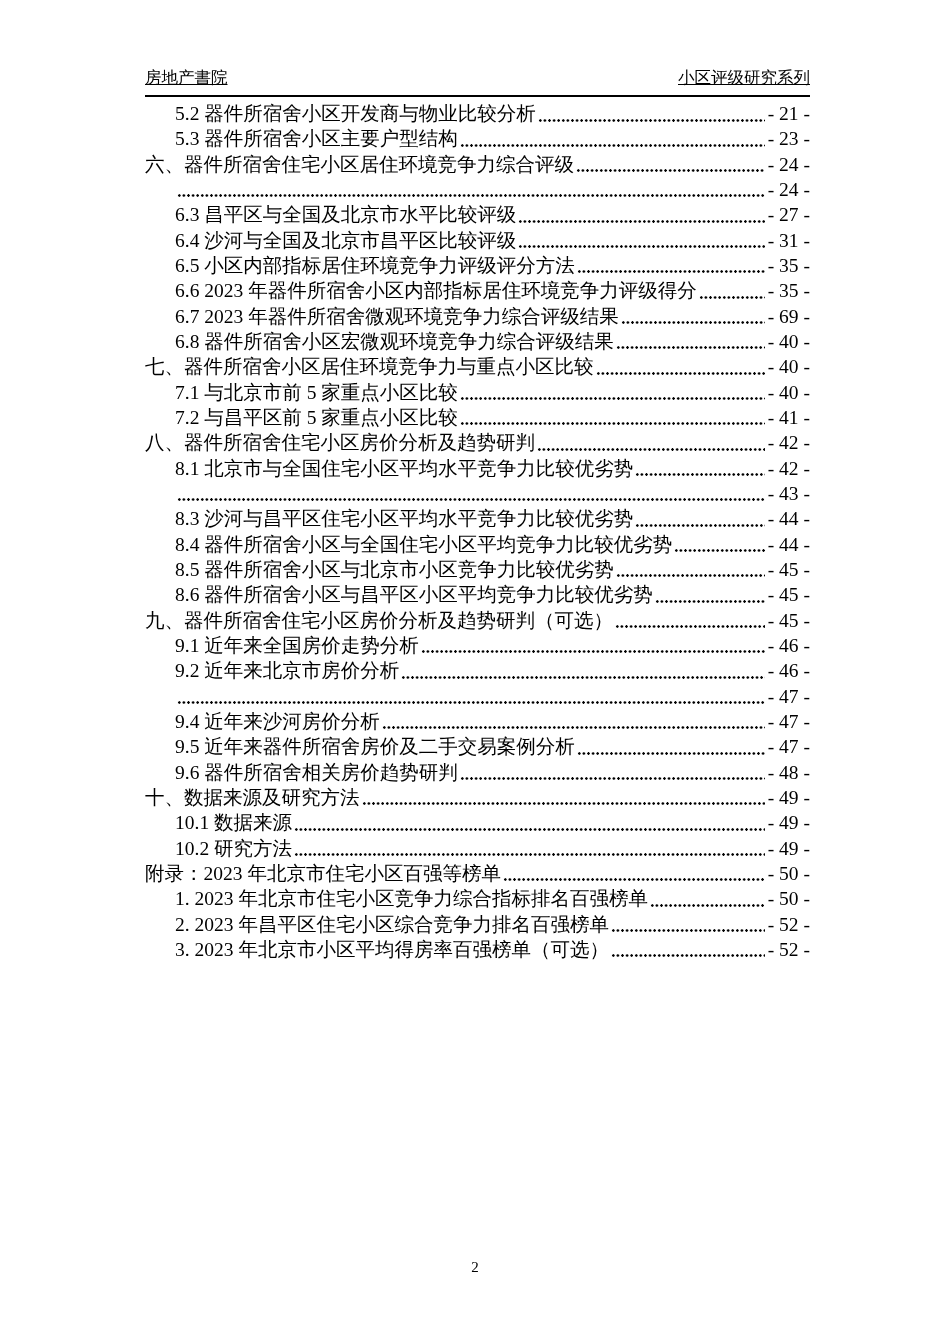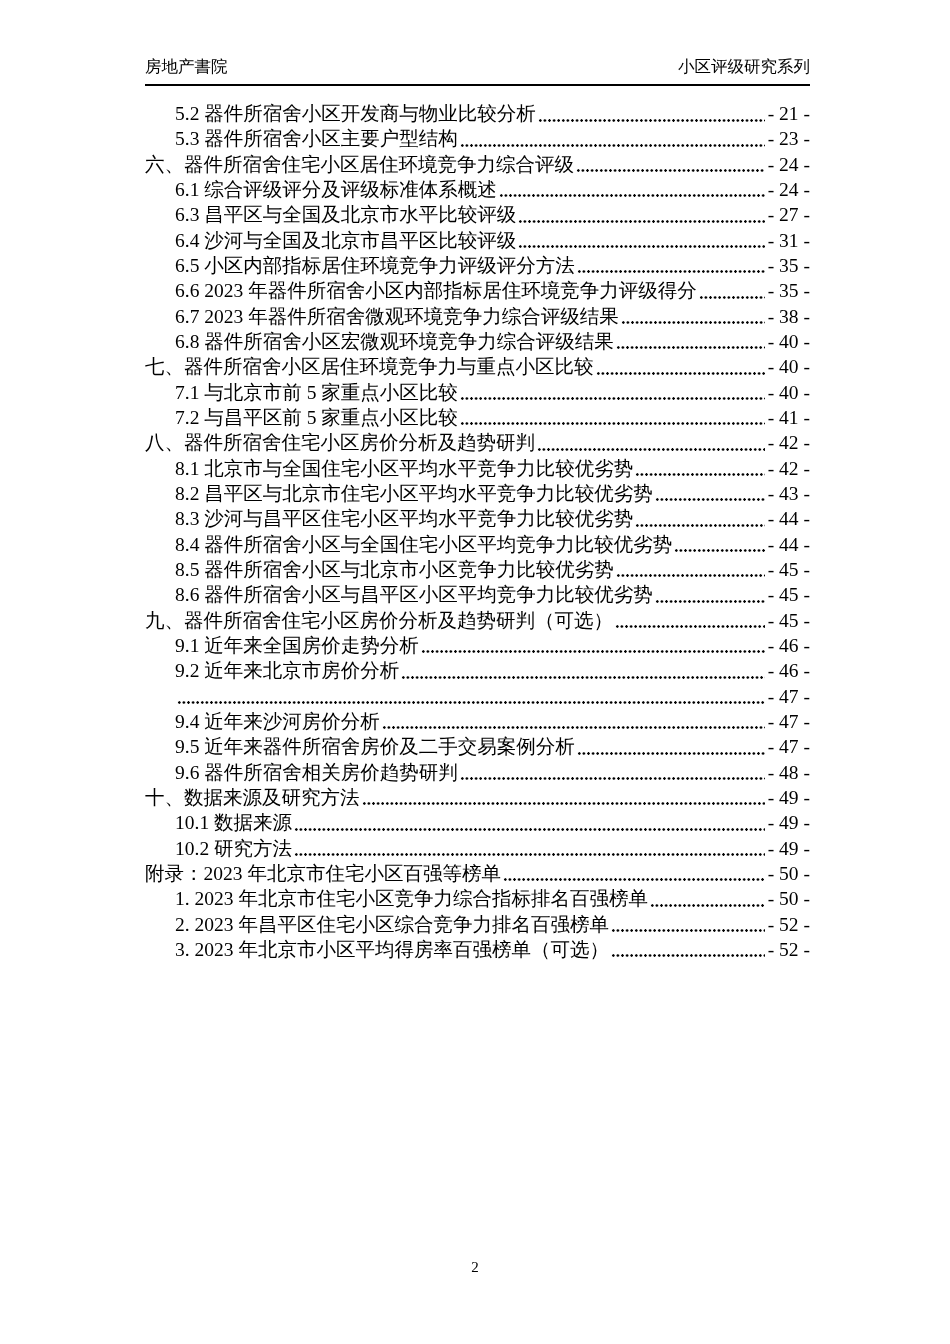"房地产書院" .header { text-decoration: none -> underline; top: 57px -> 68px }
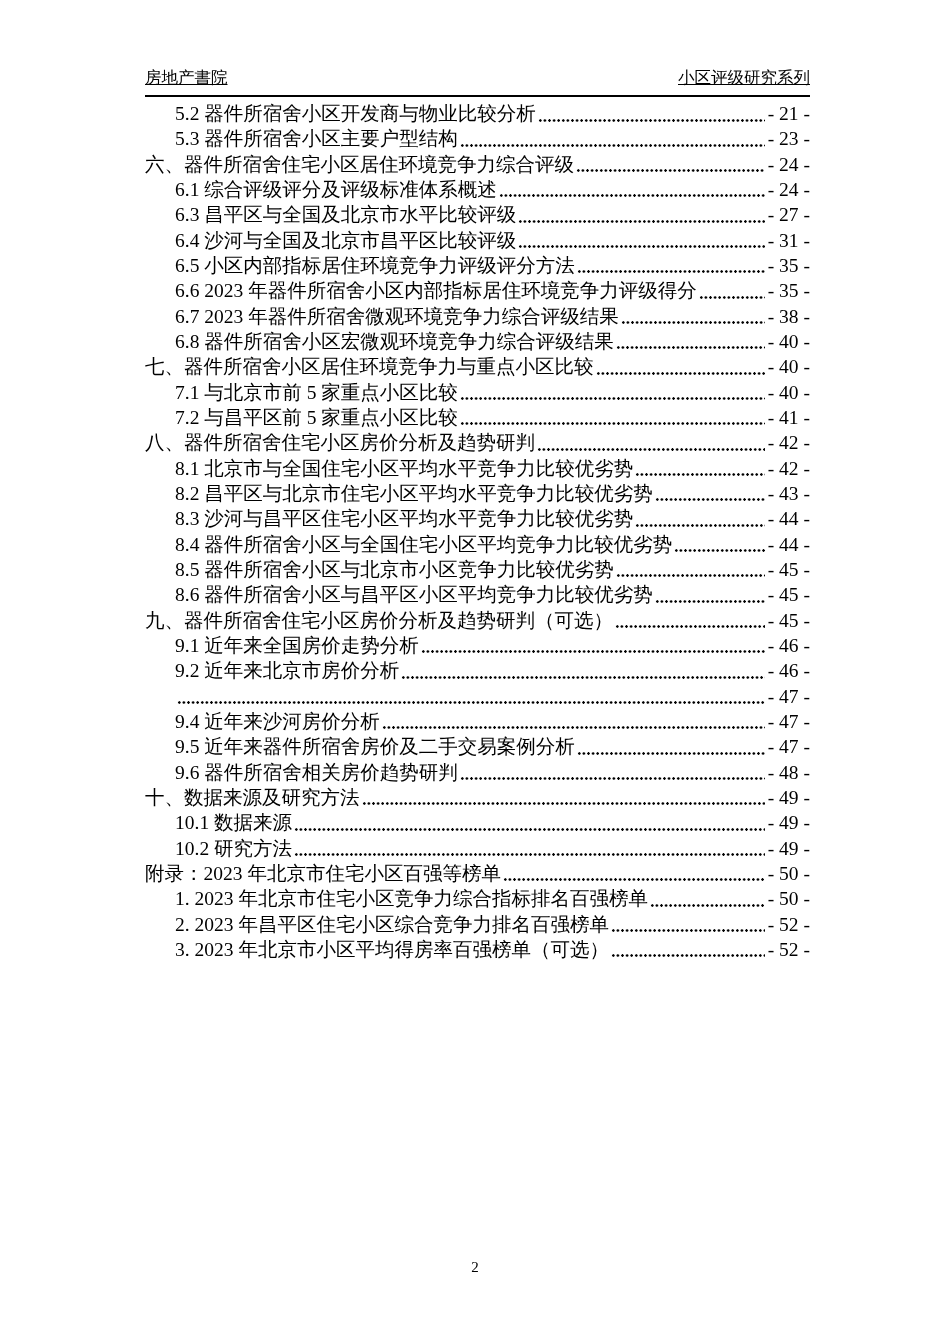"6.1 综合评级评分及评级标准体系概述" span.toc-label { html: <span>6.1 综合评级评分及评级标准体系概述</span> -> none }
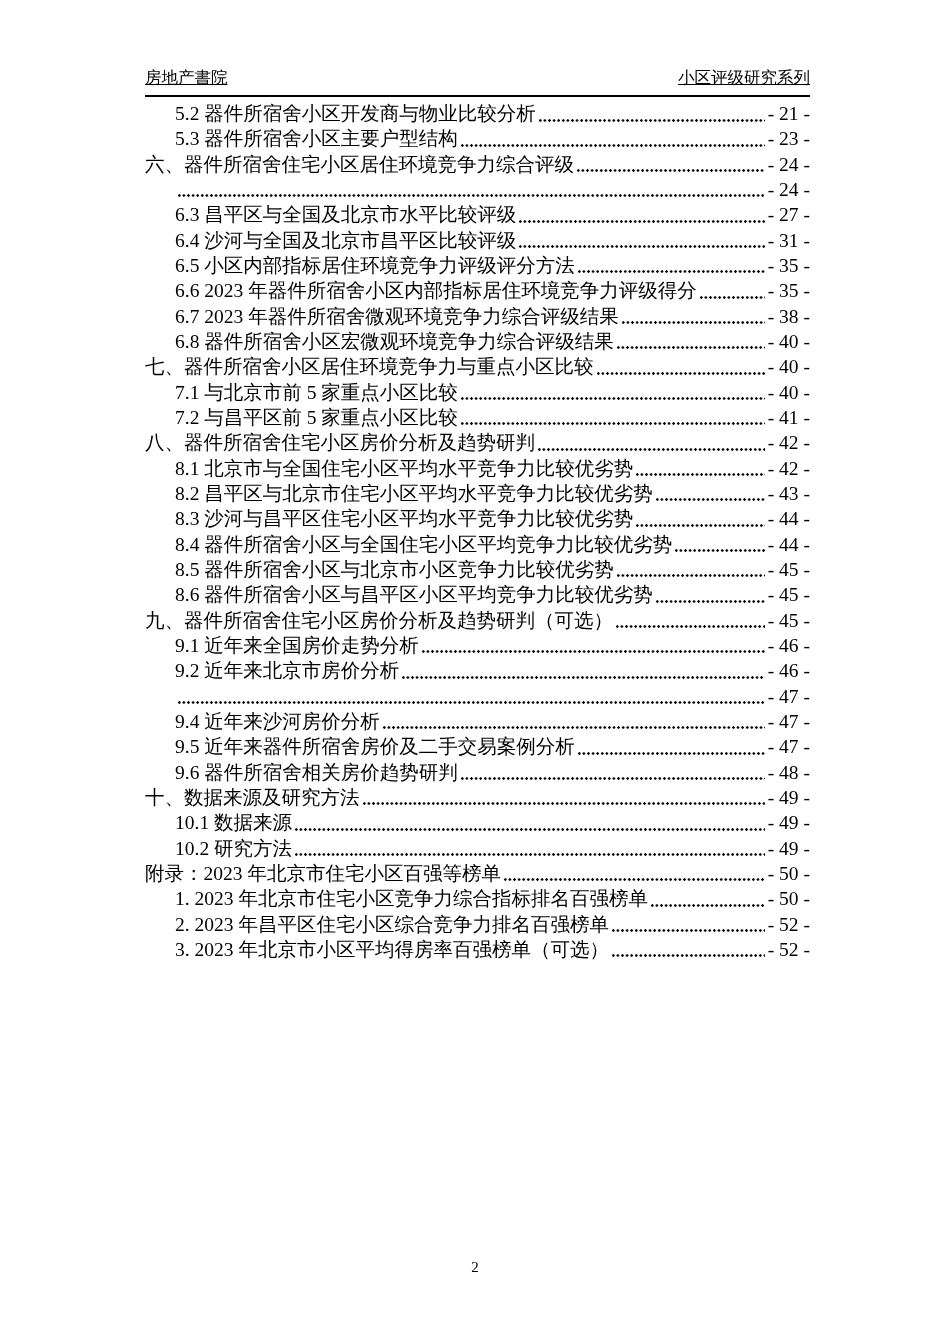"- 38 -" span.toc-page { text: 38 -> 69 }
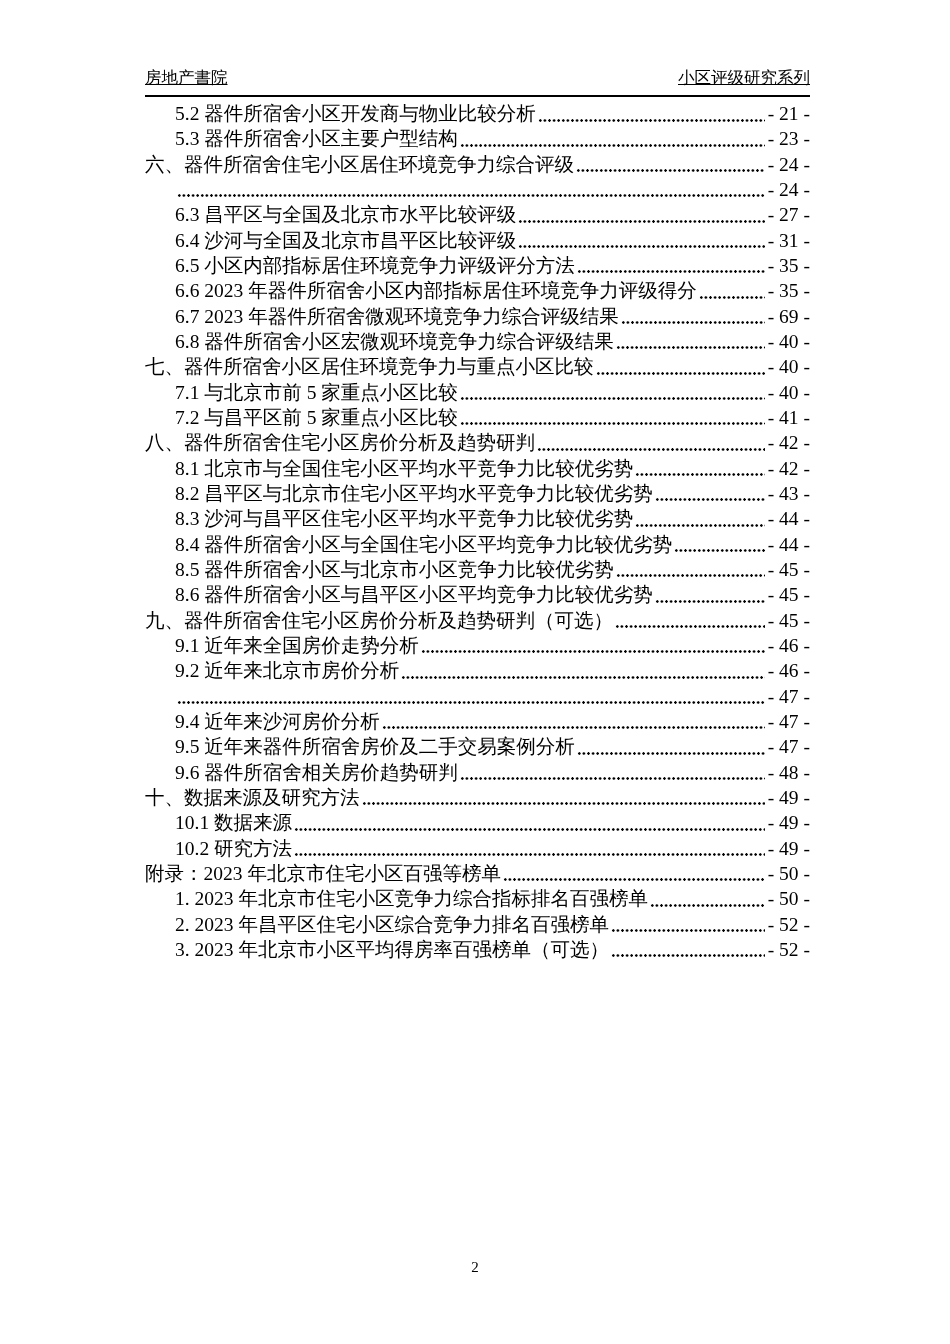"8.2 昌平区与北京市住宅小区平均水平竞争力比较优劣势" span.toc-label { html: <span>8.2 昌平区与北京市住宅小区平均水平竞争力比较优劣势</span> -> none }
